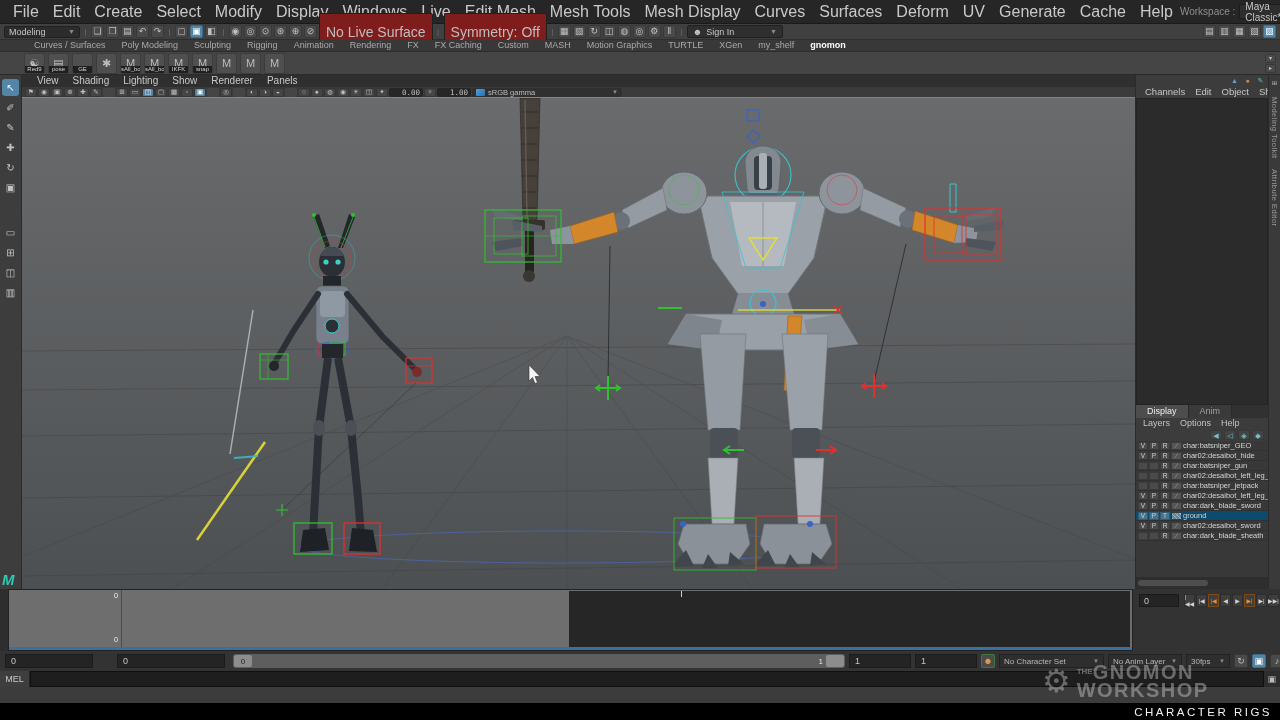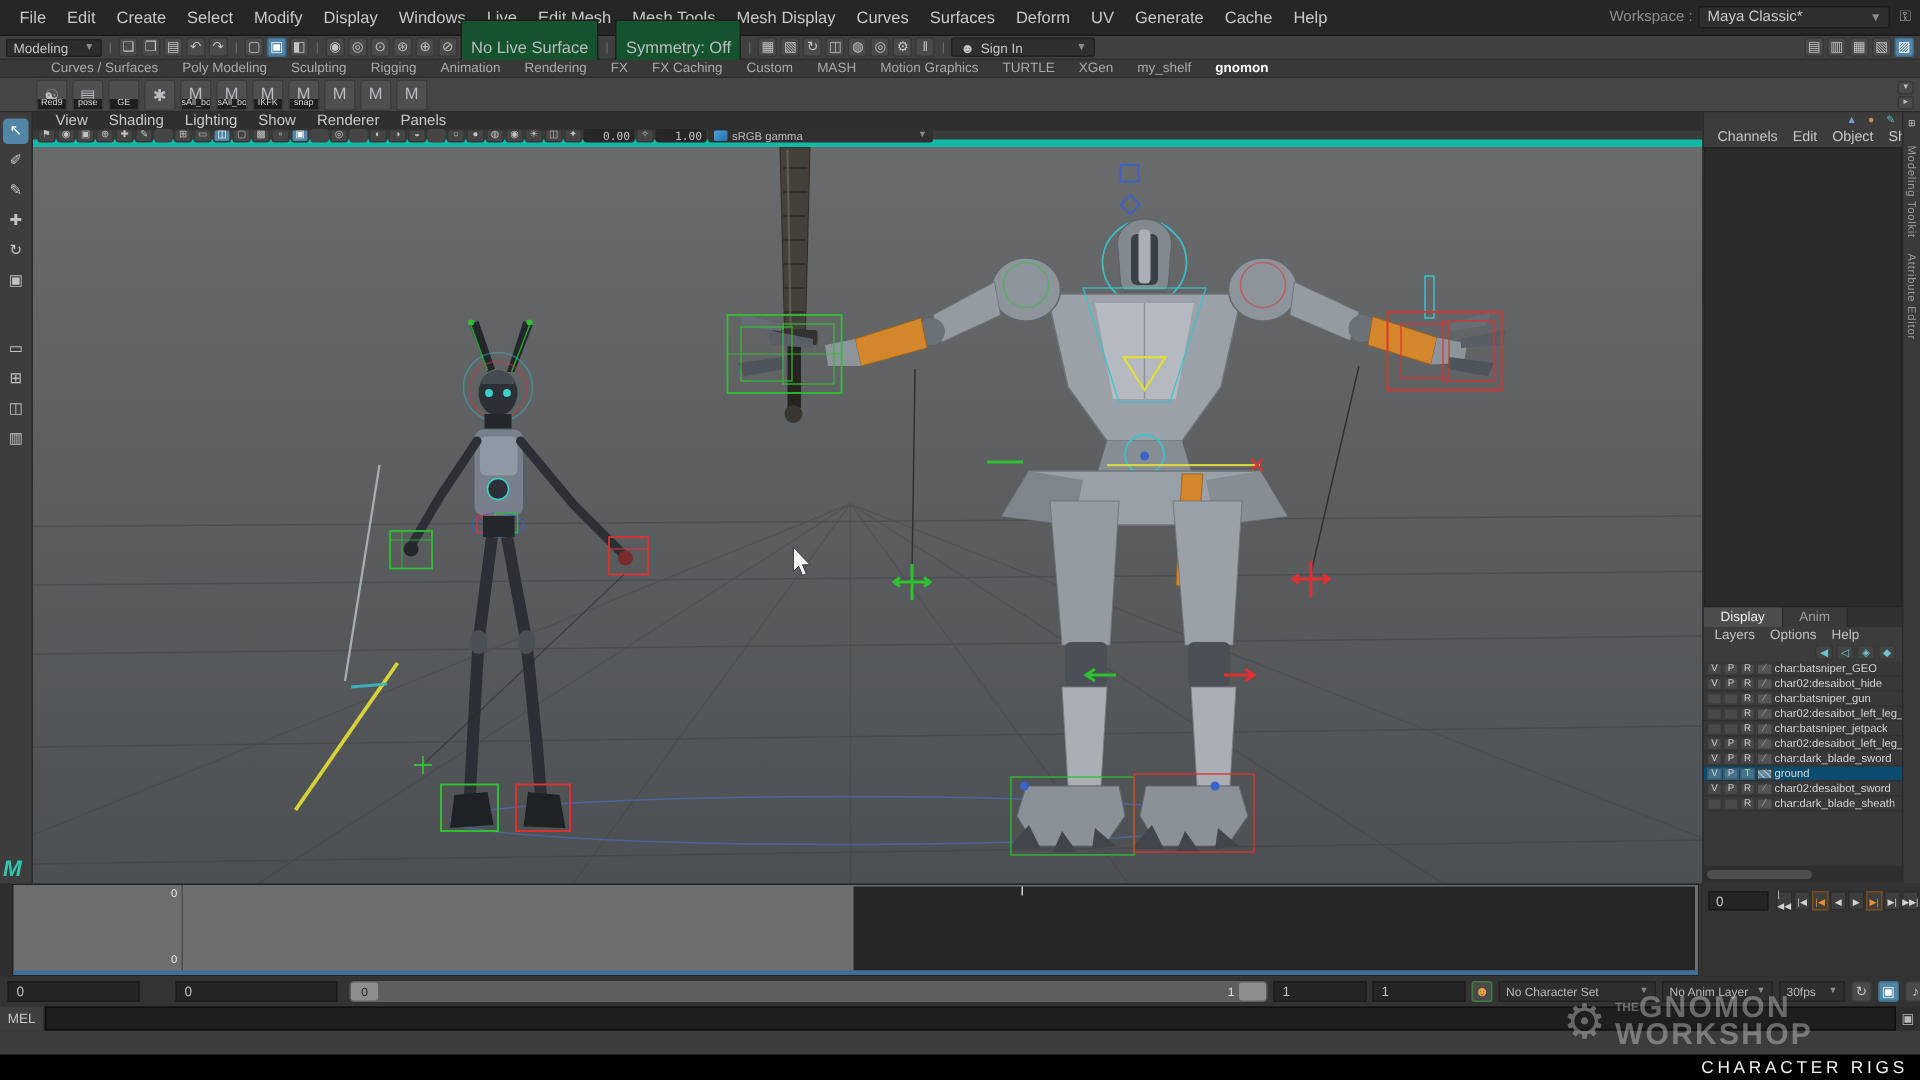"File" .menu-item { font-size: 11px -> 16px }
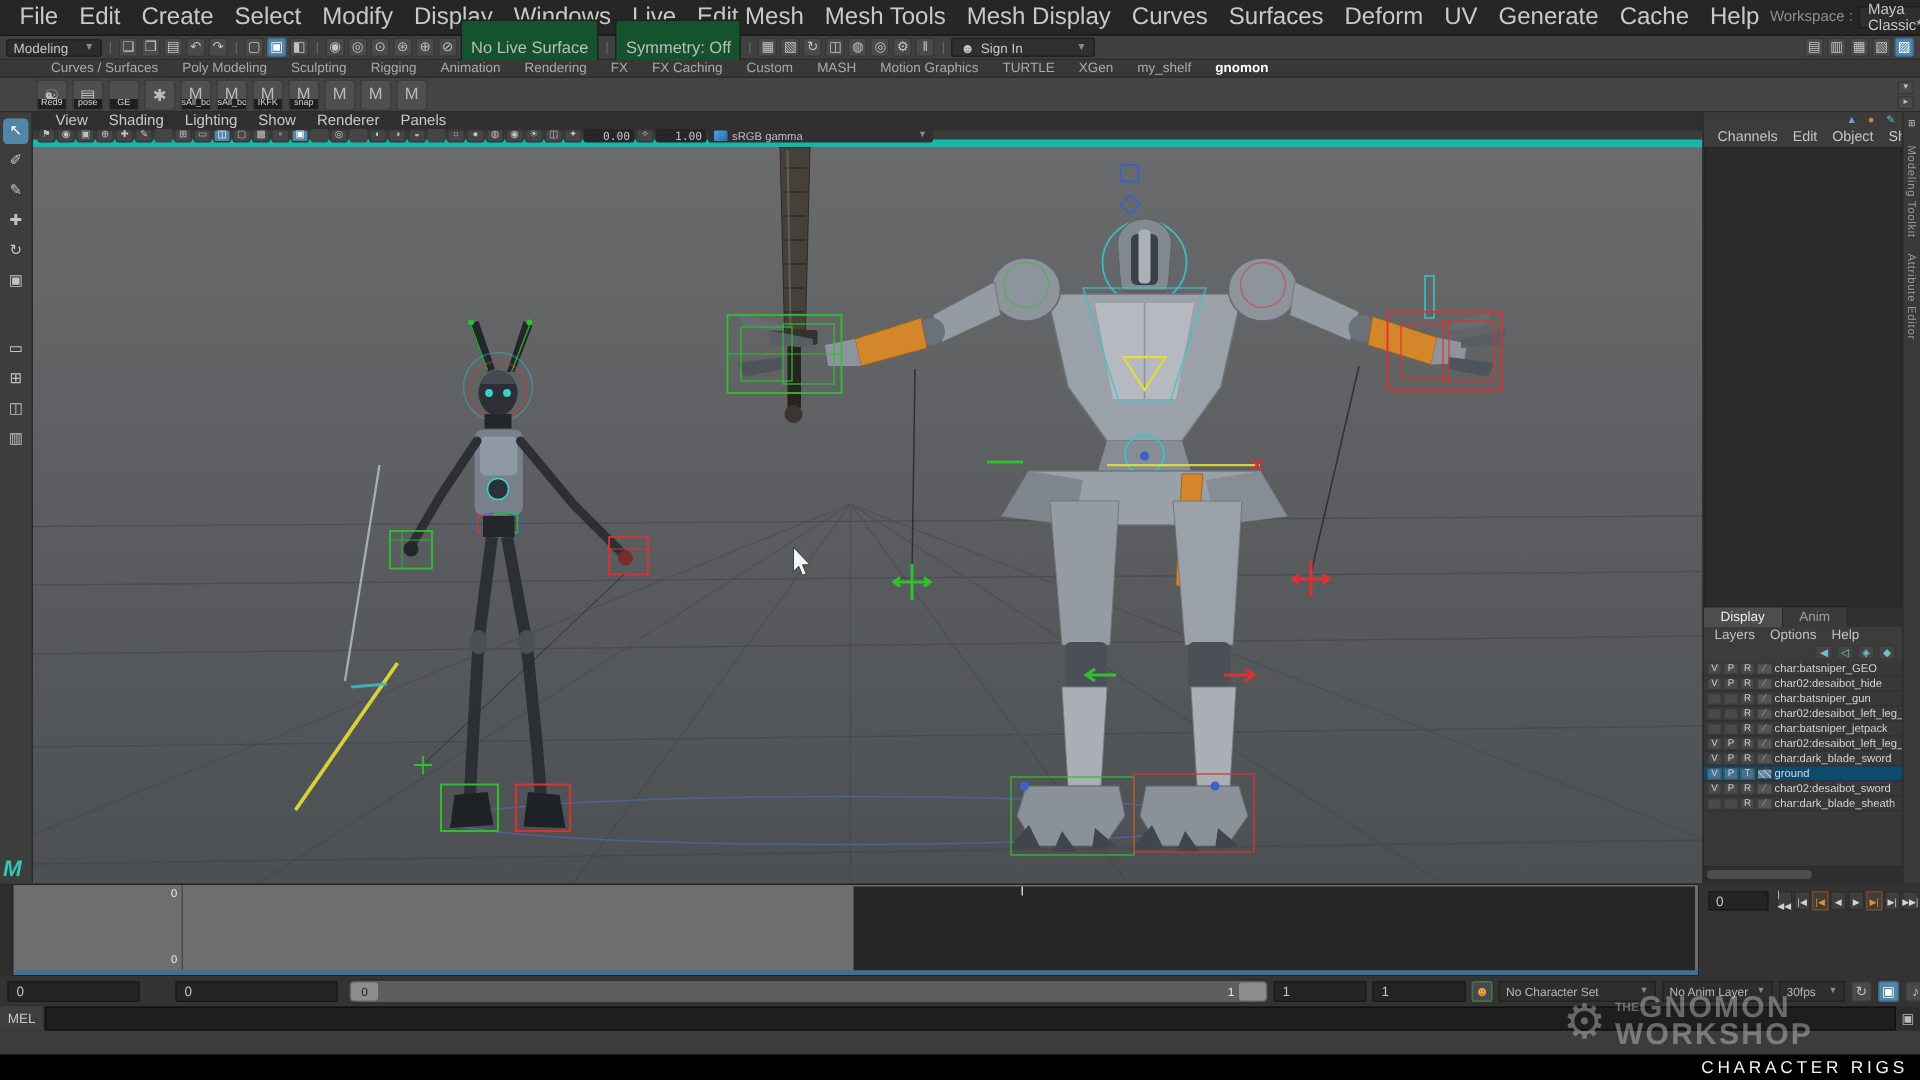"Modeling" .sl-drop { width: 64px -> 76px }
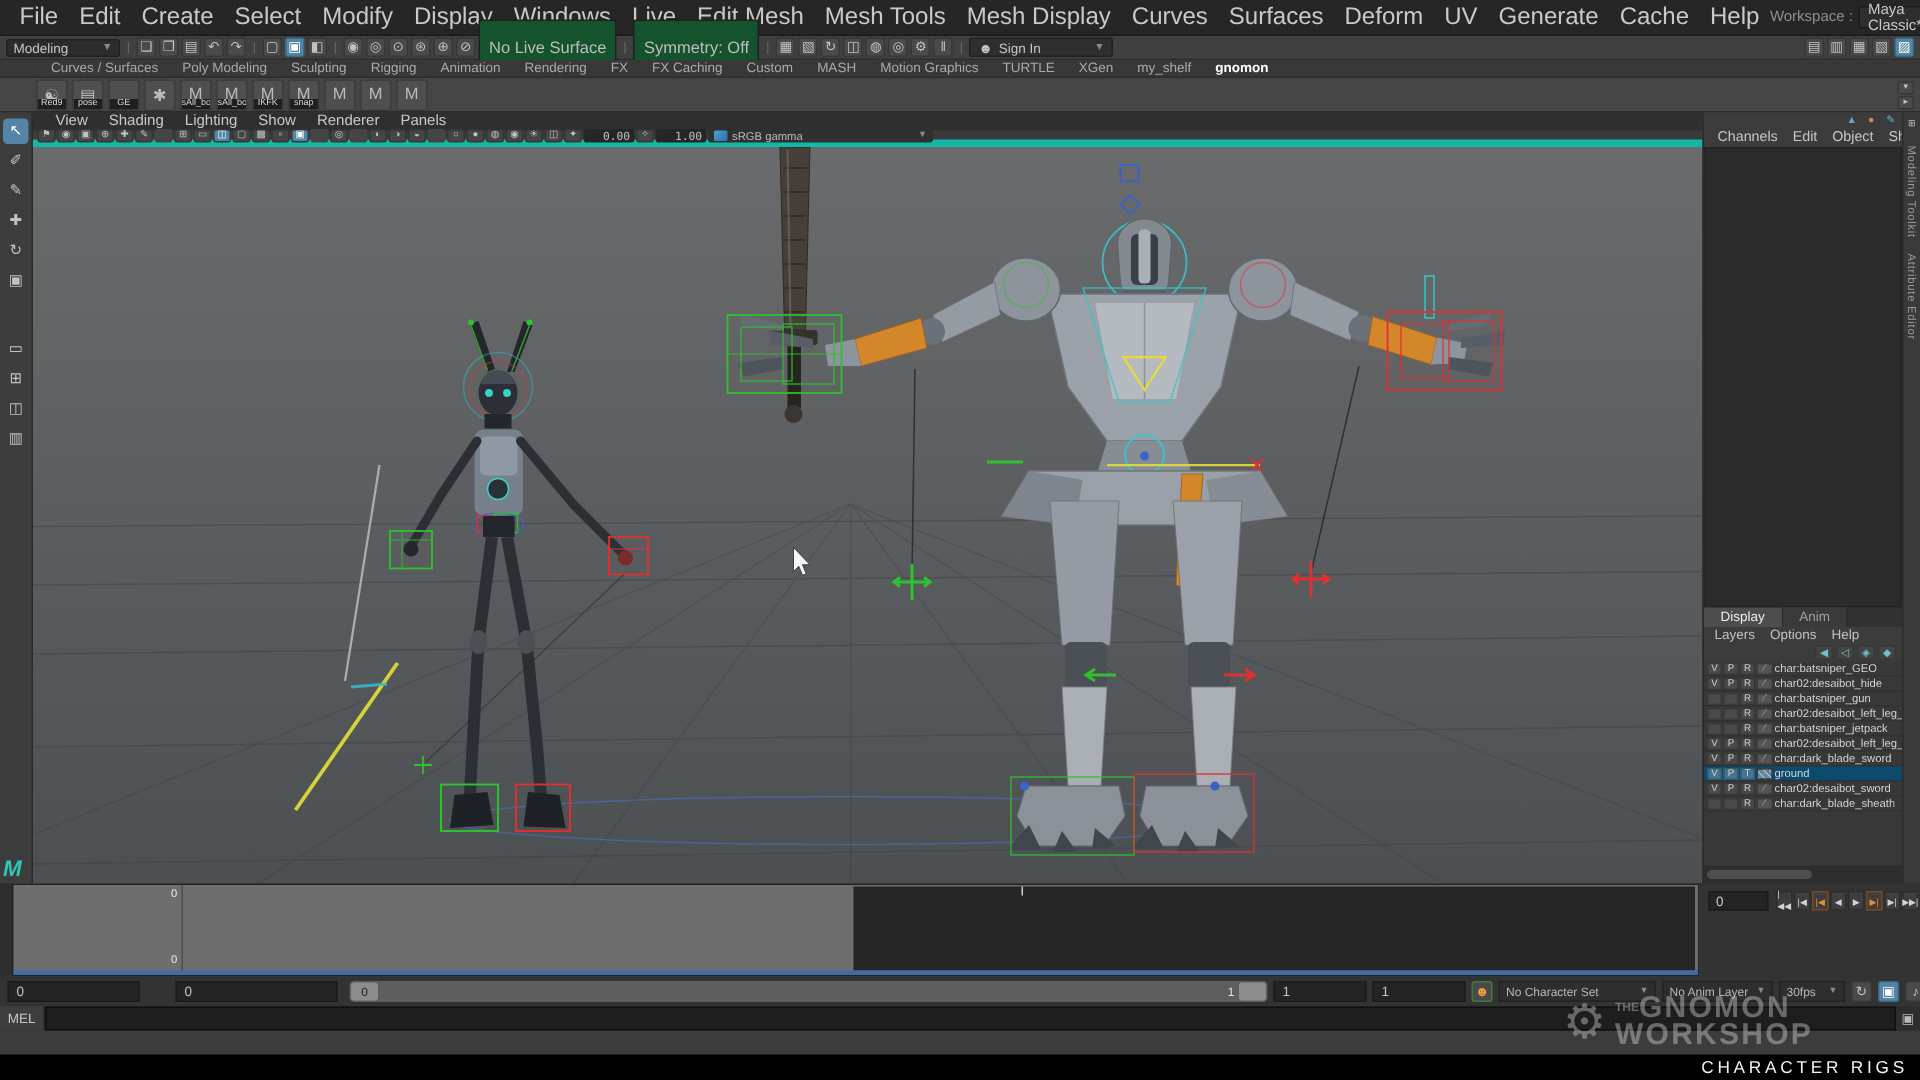"No Live Surface" .sl-field { background: #14532d -> #7f1d1d; font-size: 11px -> 14px }
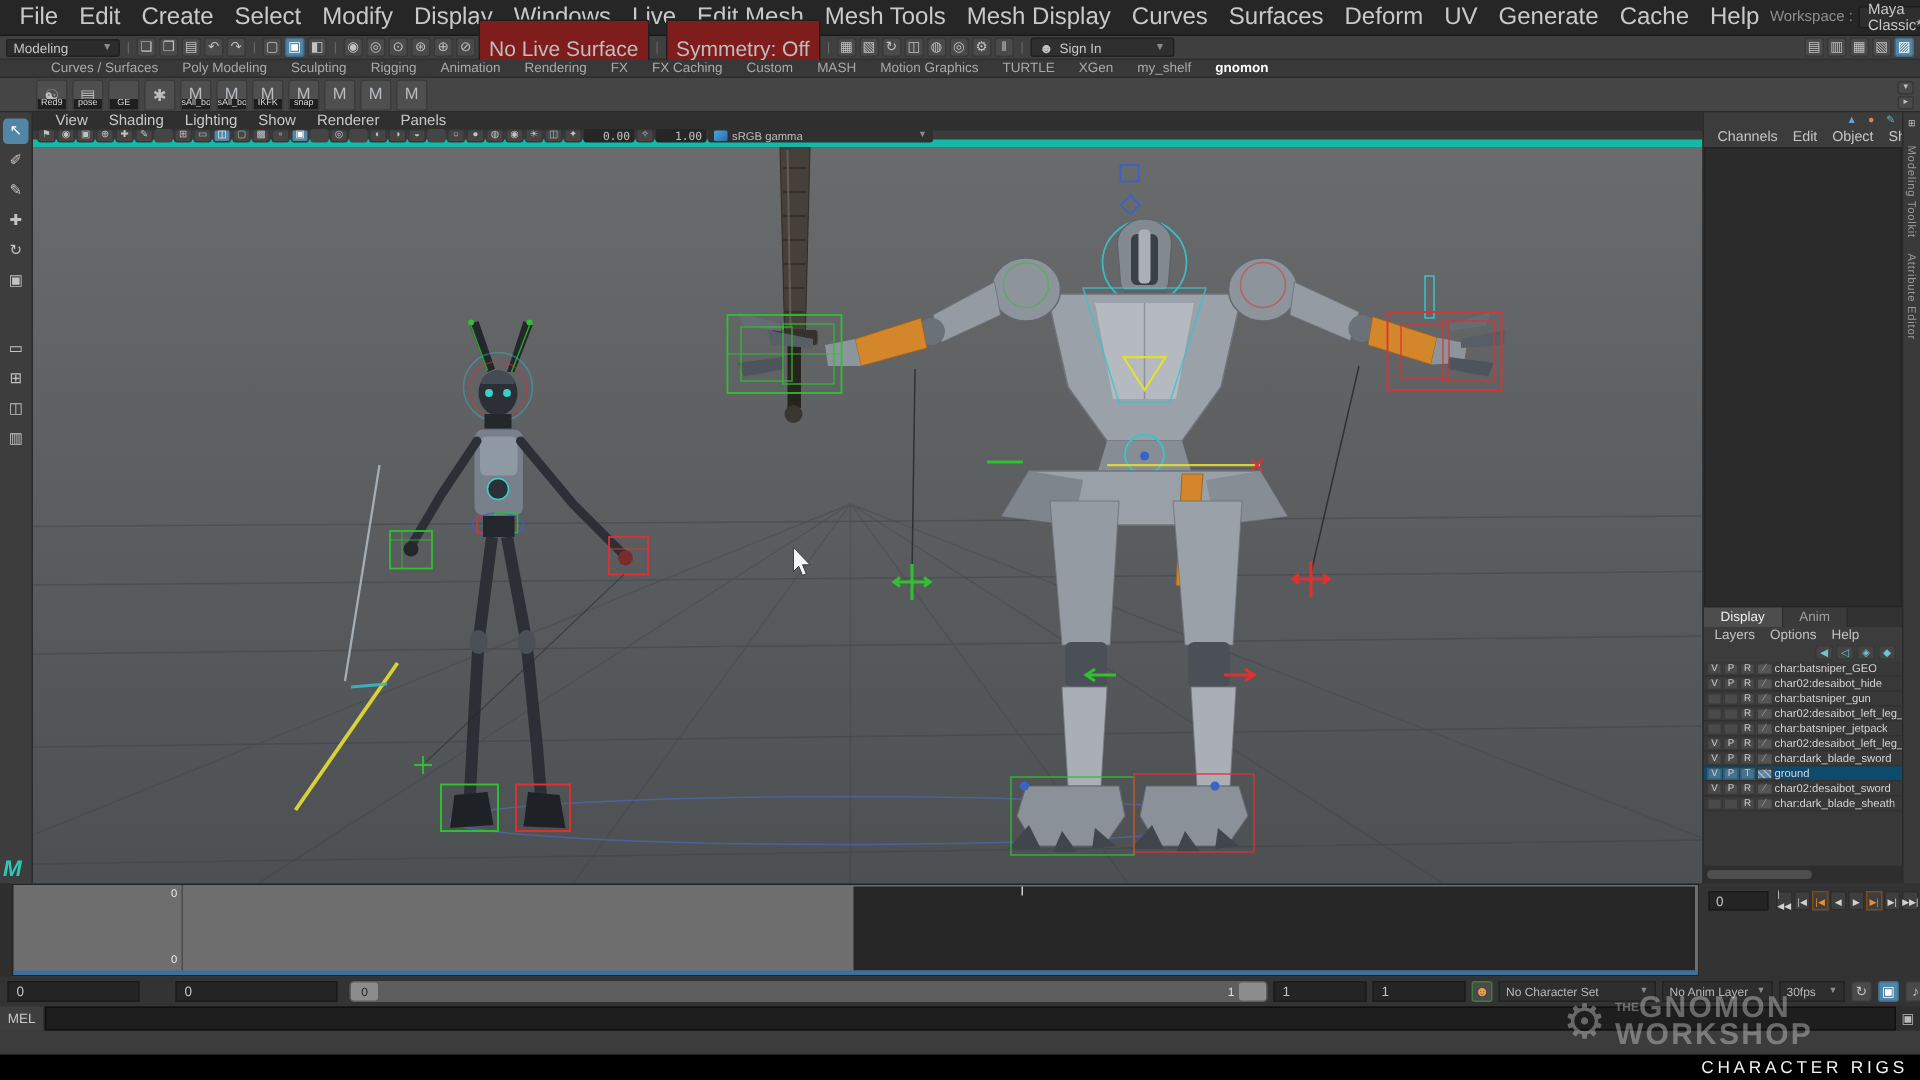"0.00" #vp-toolbar { border-bottom: 5px solid #14b8a6 -> 1px solid #14b8a6 }
